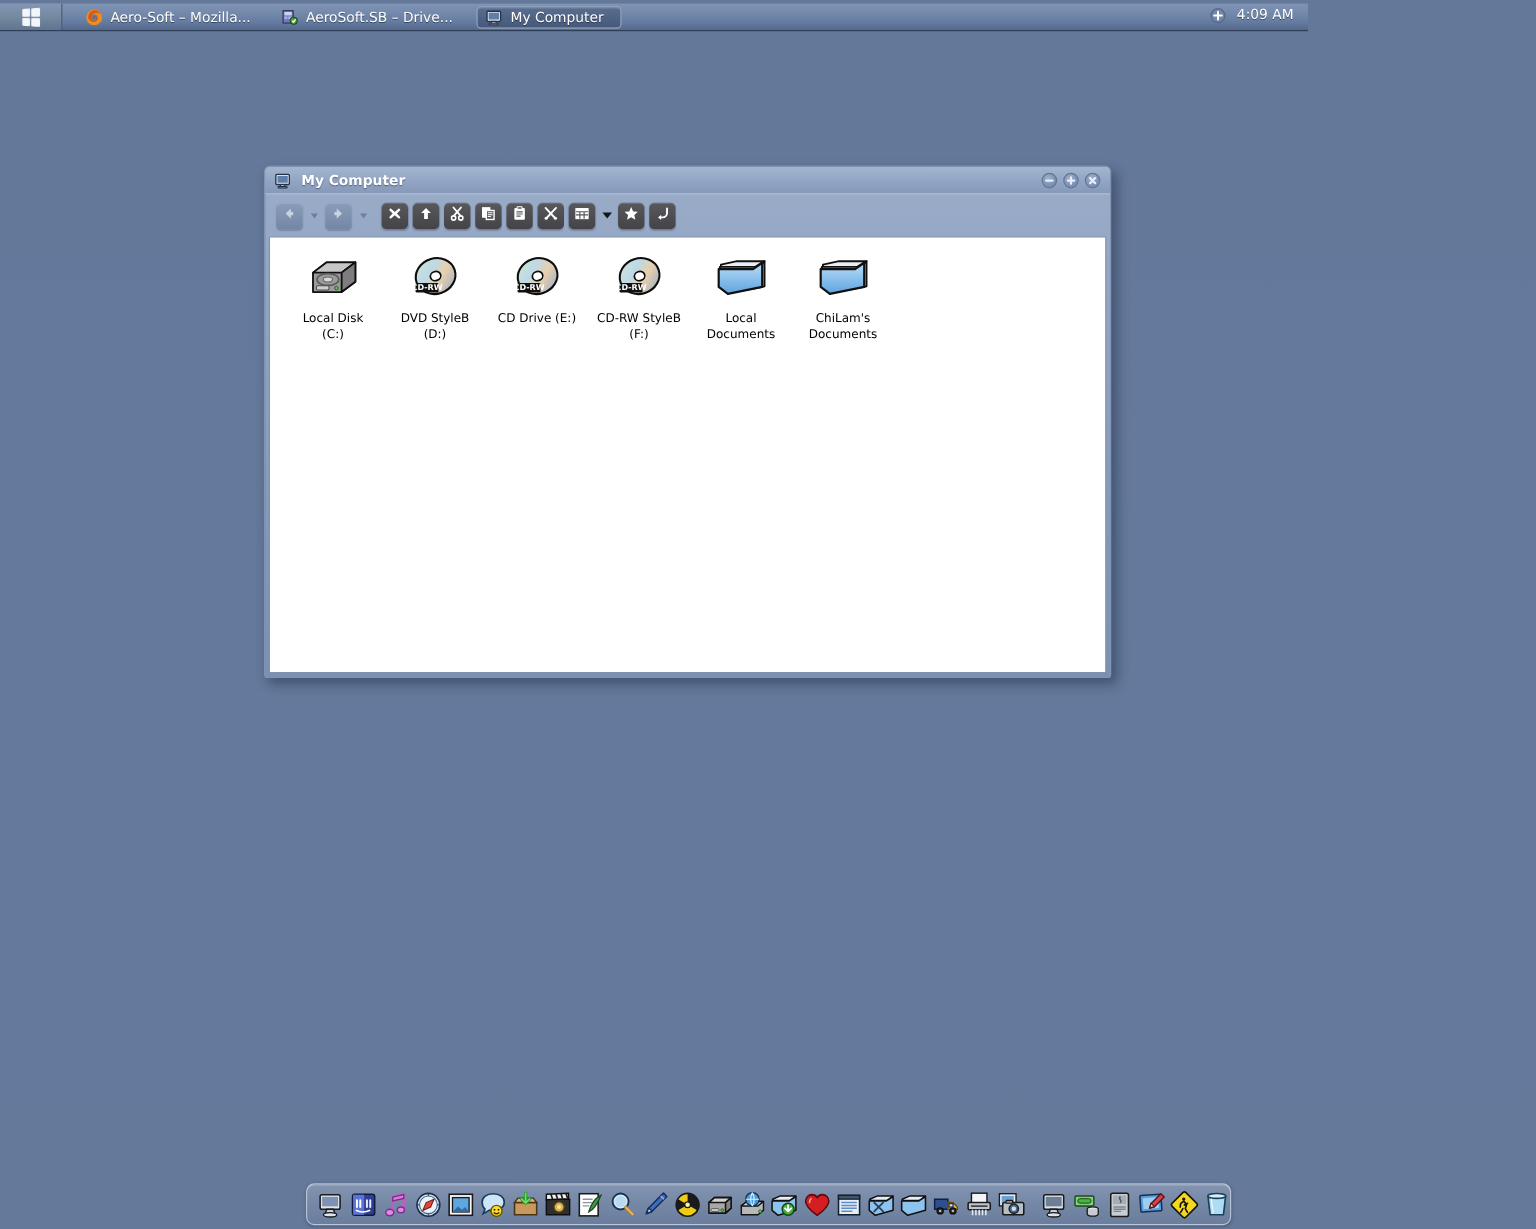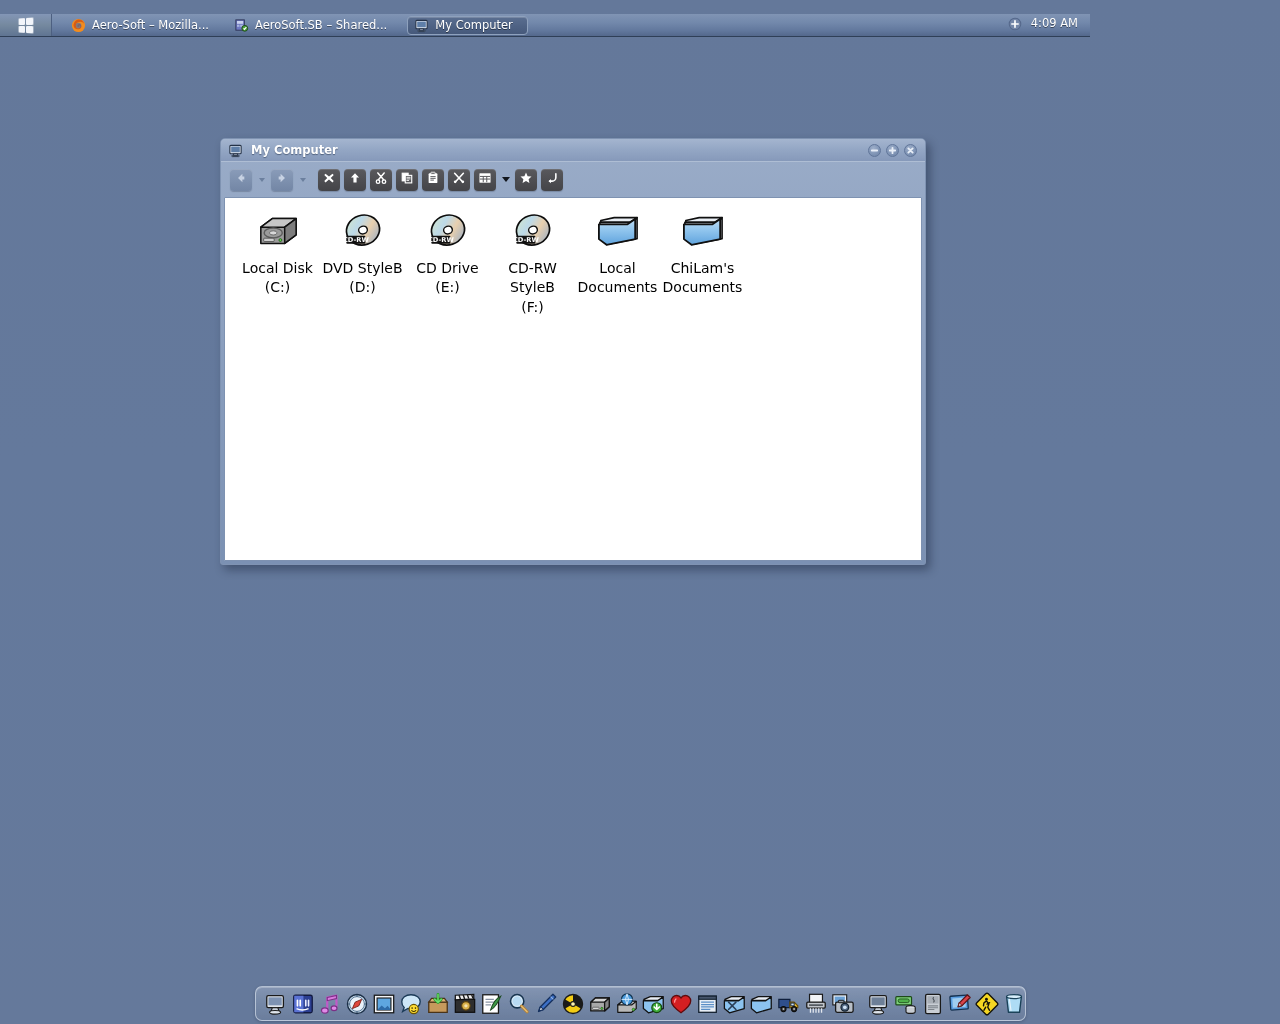"Aero-Soft – Mozilla..." #taskbar { top: 14px -> 3px }
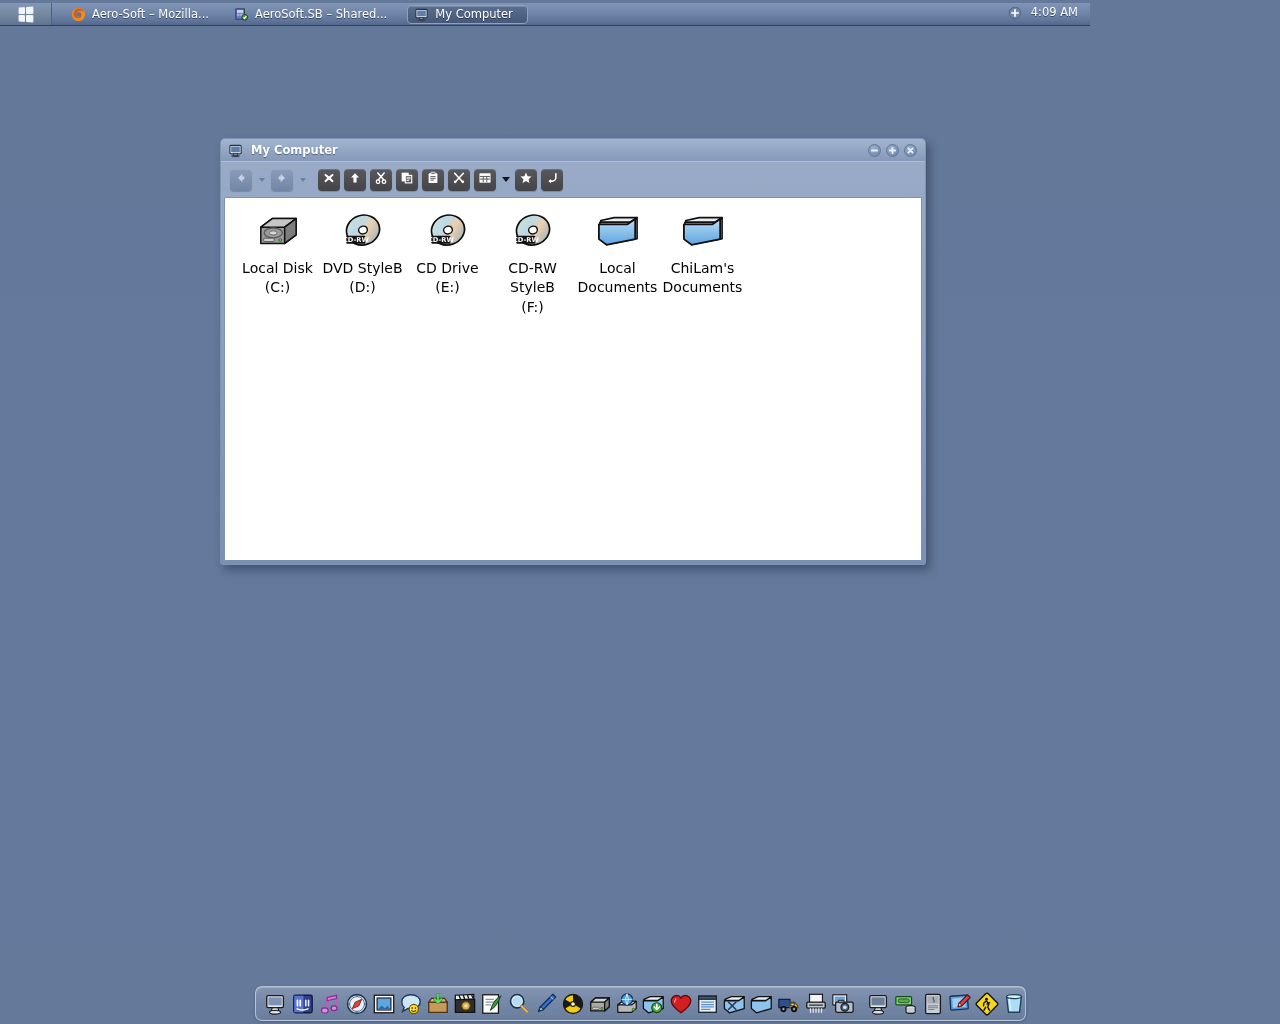"AeroSoft.SB – Shared..." span { text: Shared -> Drive }
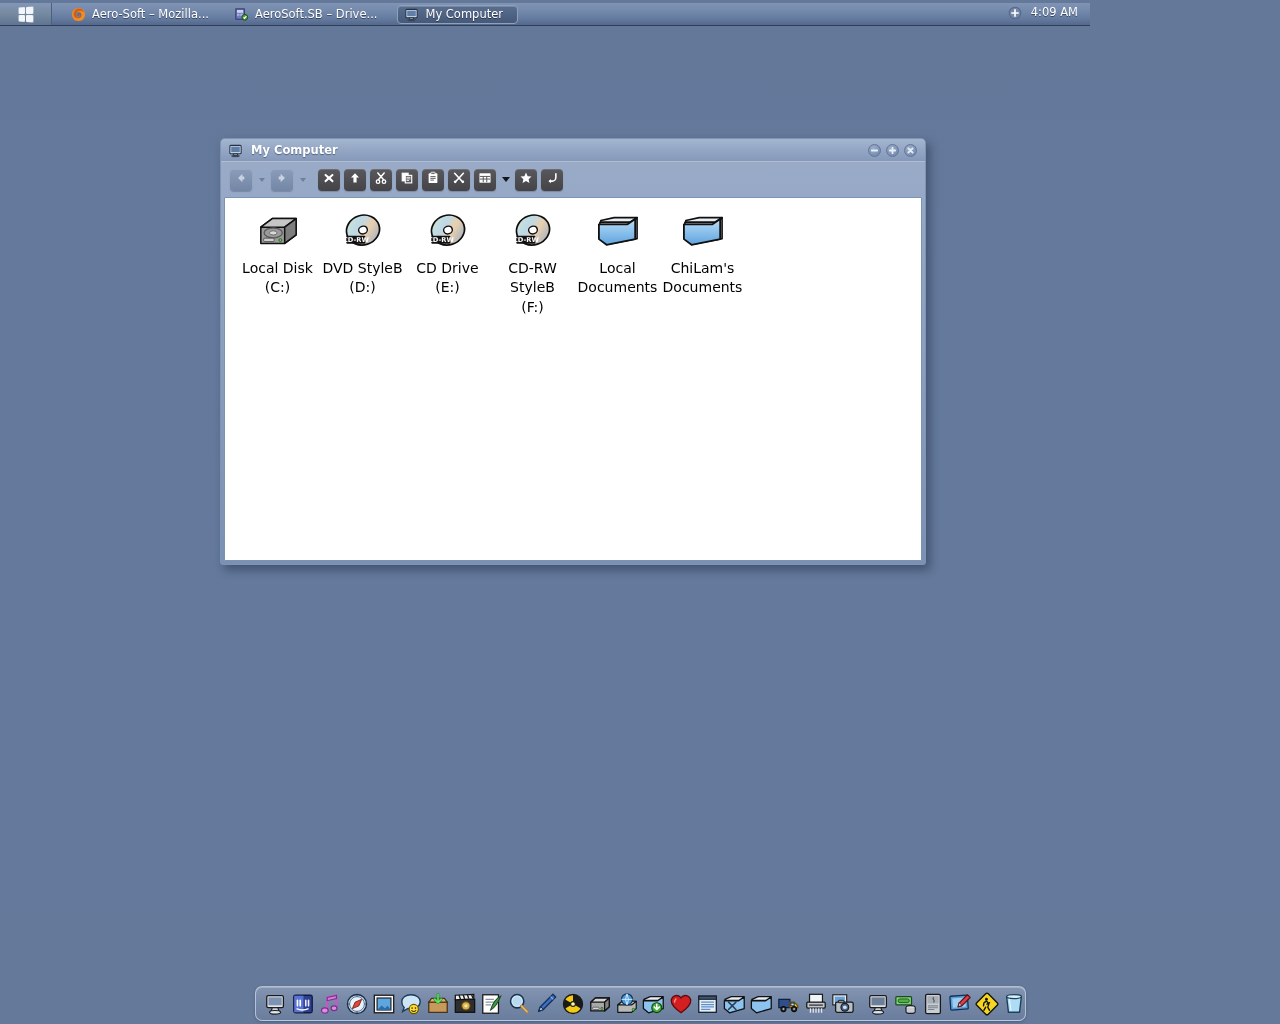"Local Disk" .fitem .flabel { font-size: 14px -> 10px }
